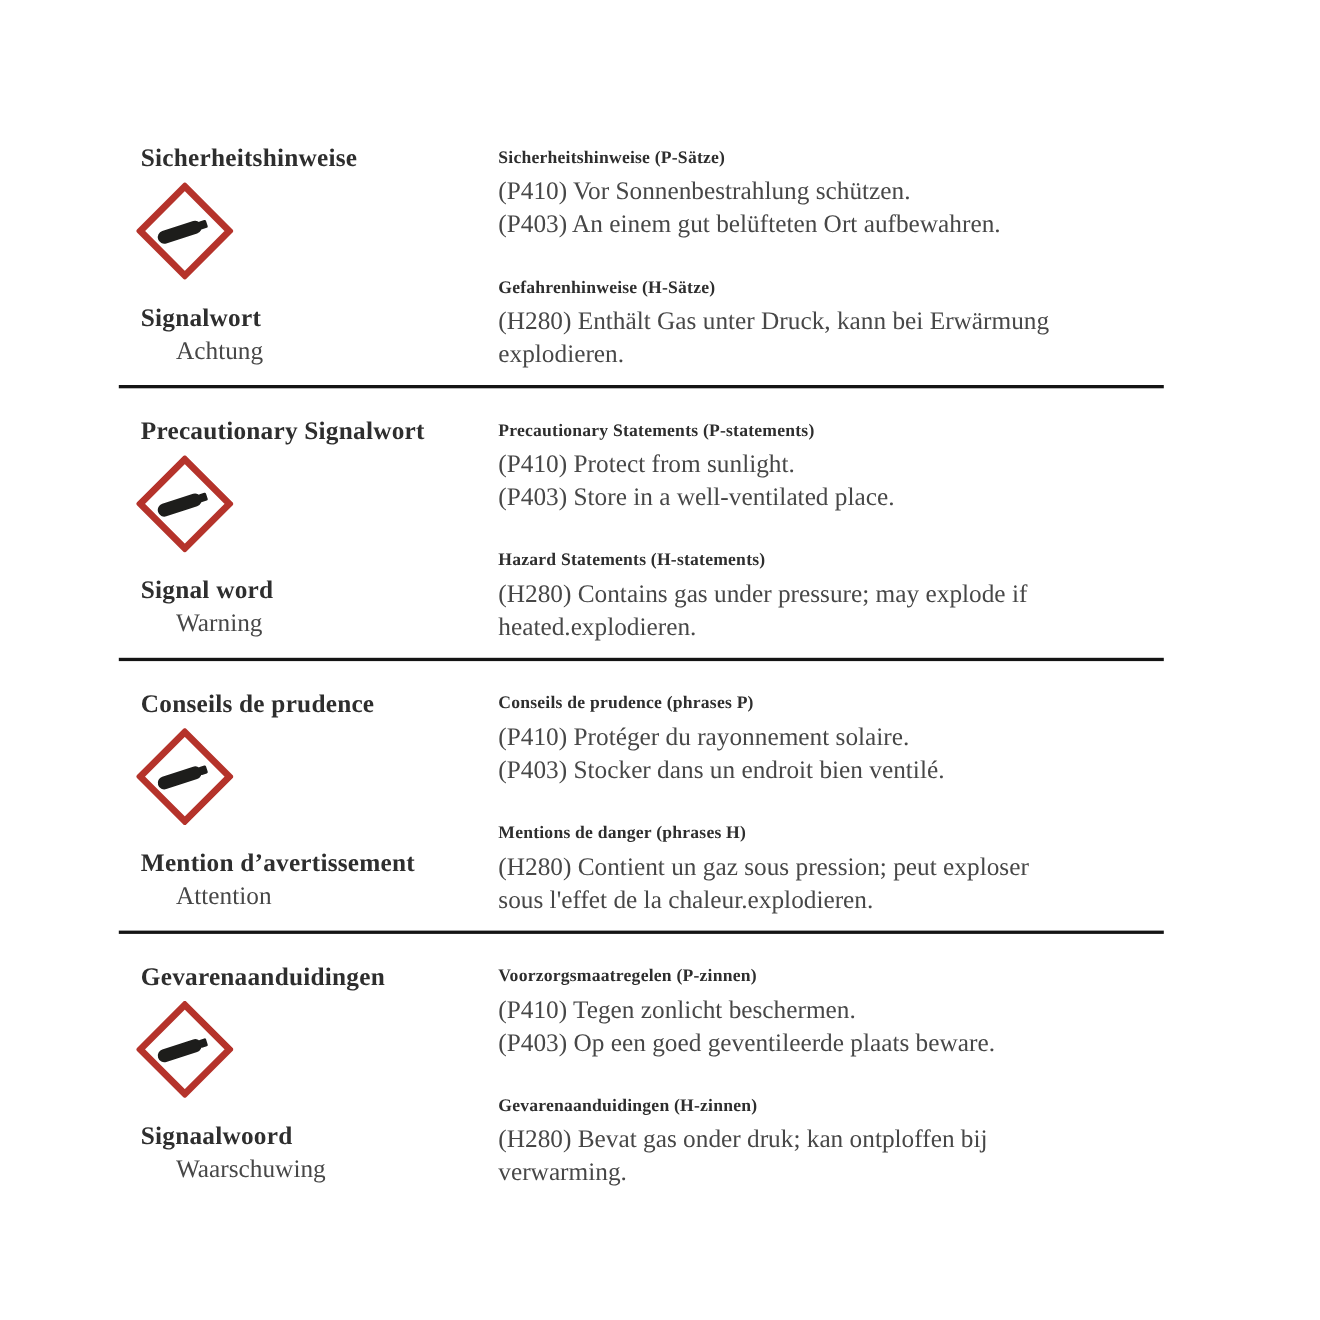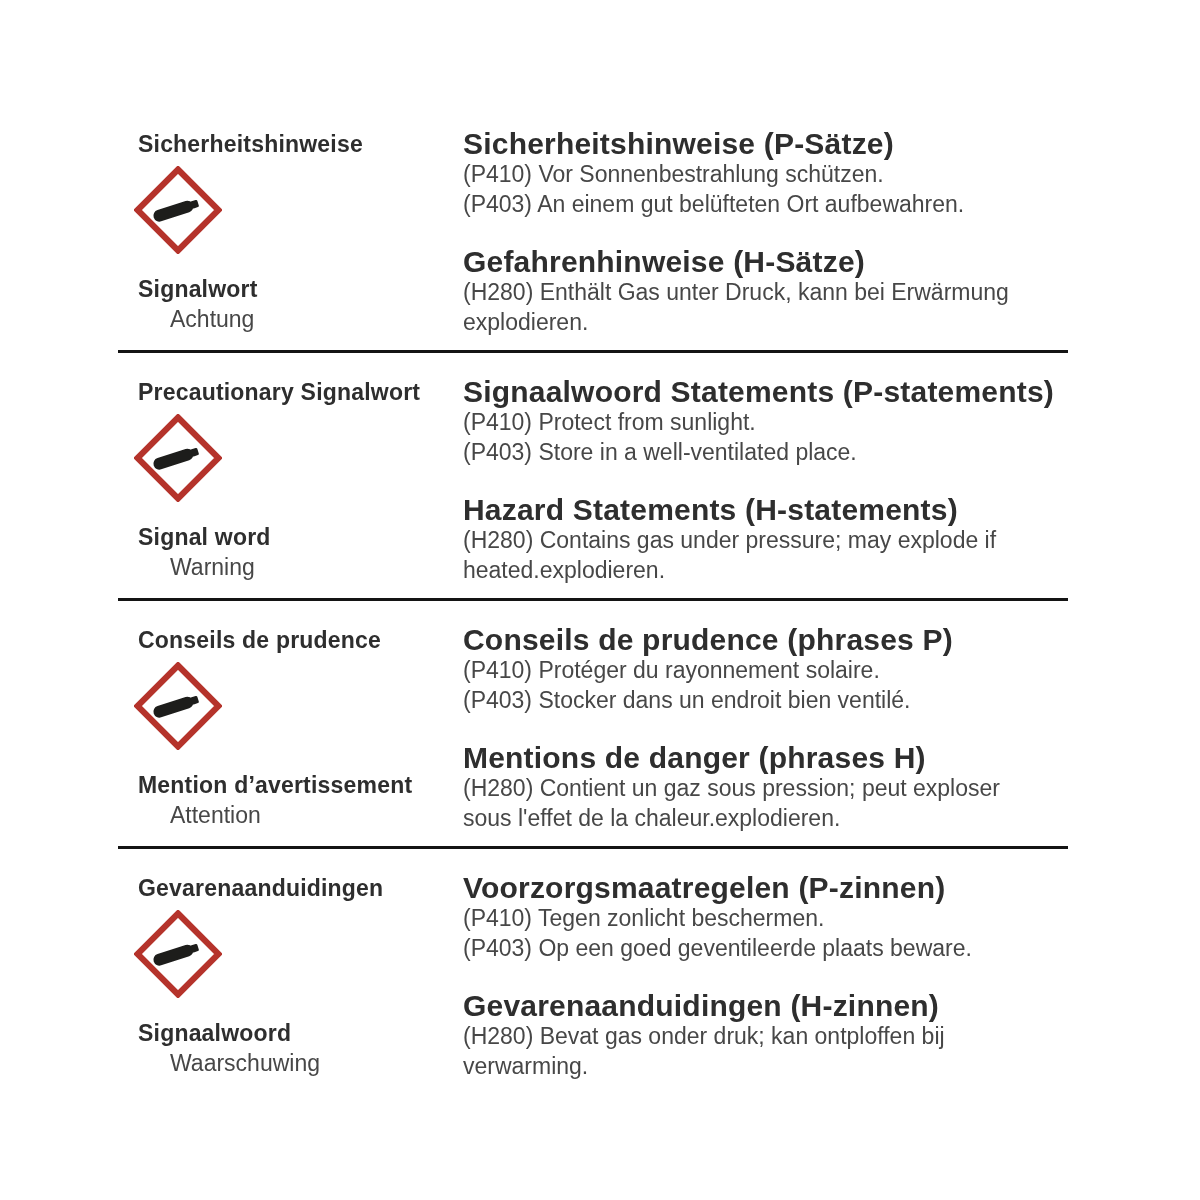"Sicherheitshinweise" .table { font-family: none -> Liberation Serif, serif; left: 118px -> 108px }
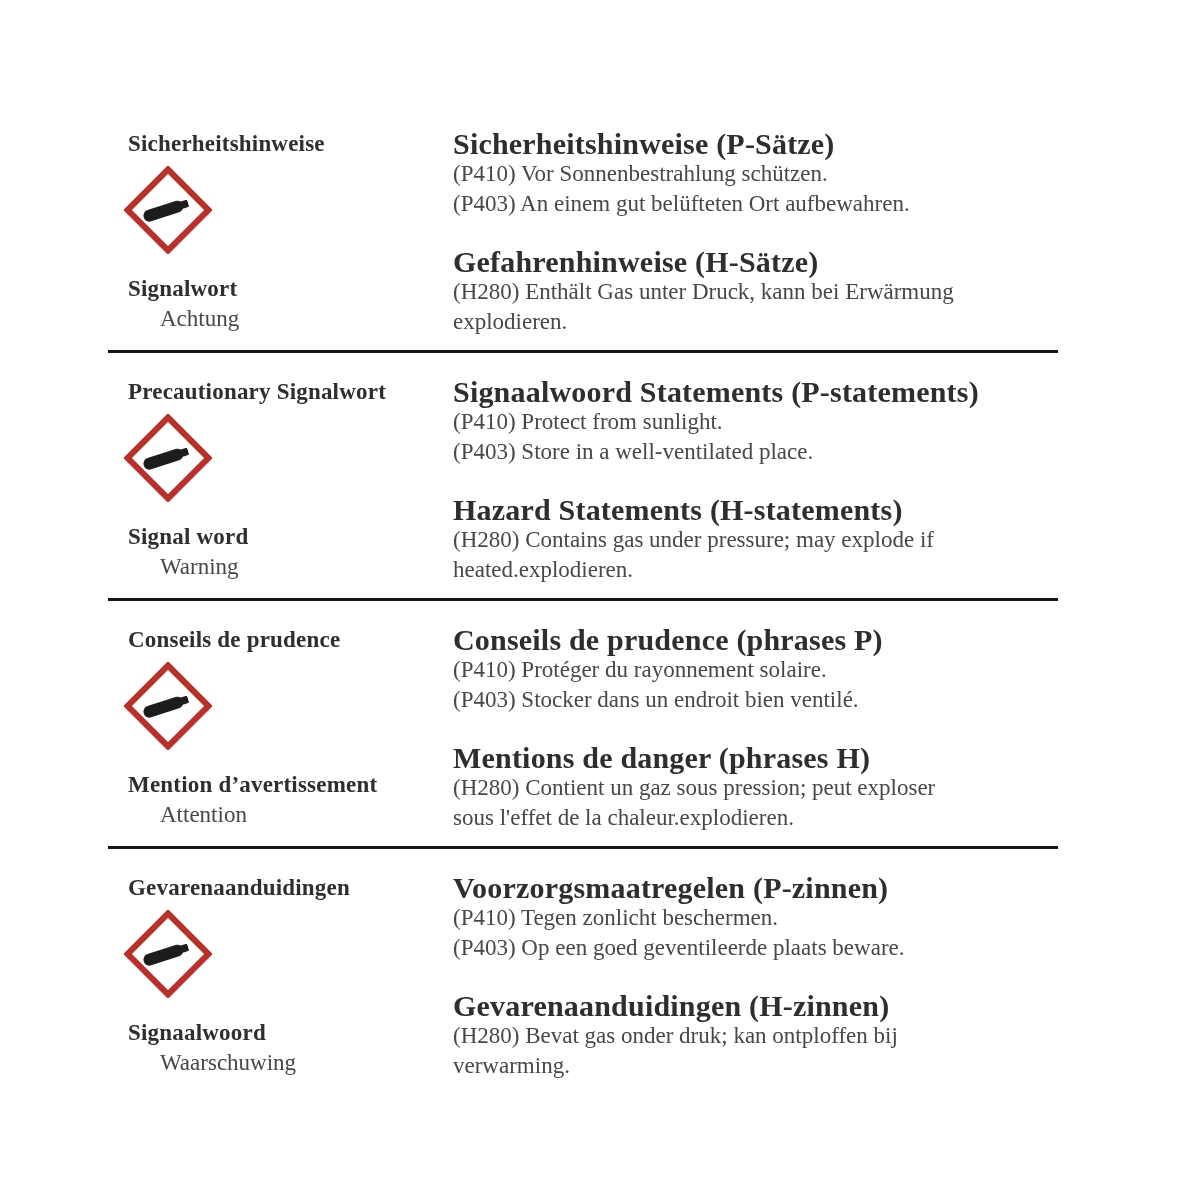"Sicherheitshinweise (P-Sätze)" .blk-heading { font-size: 30px -> 16px }
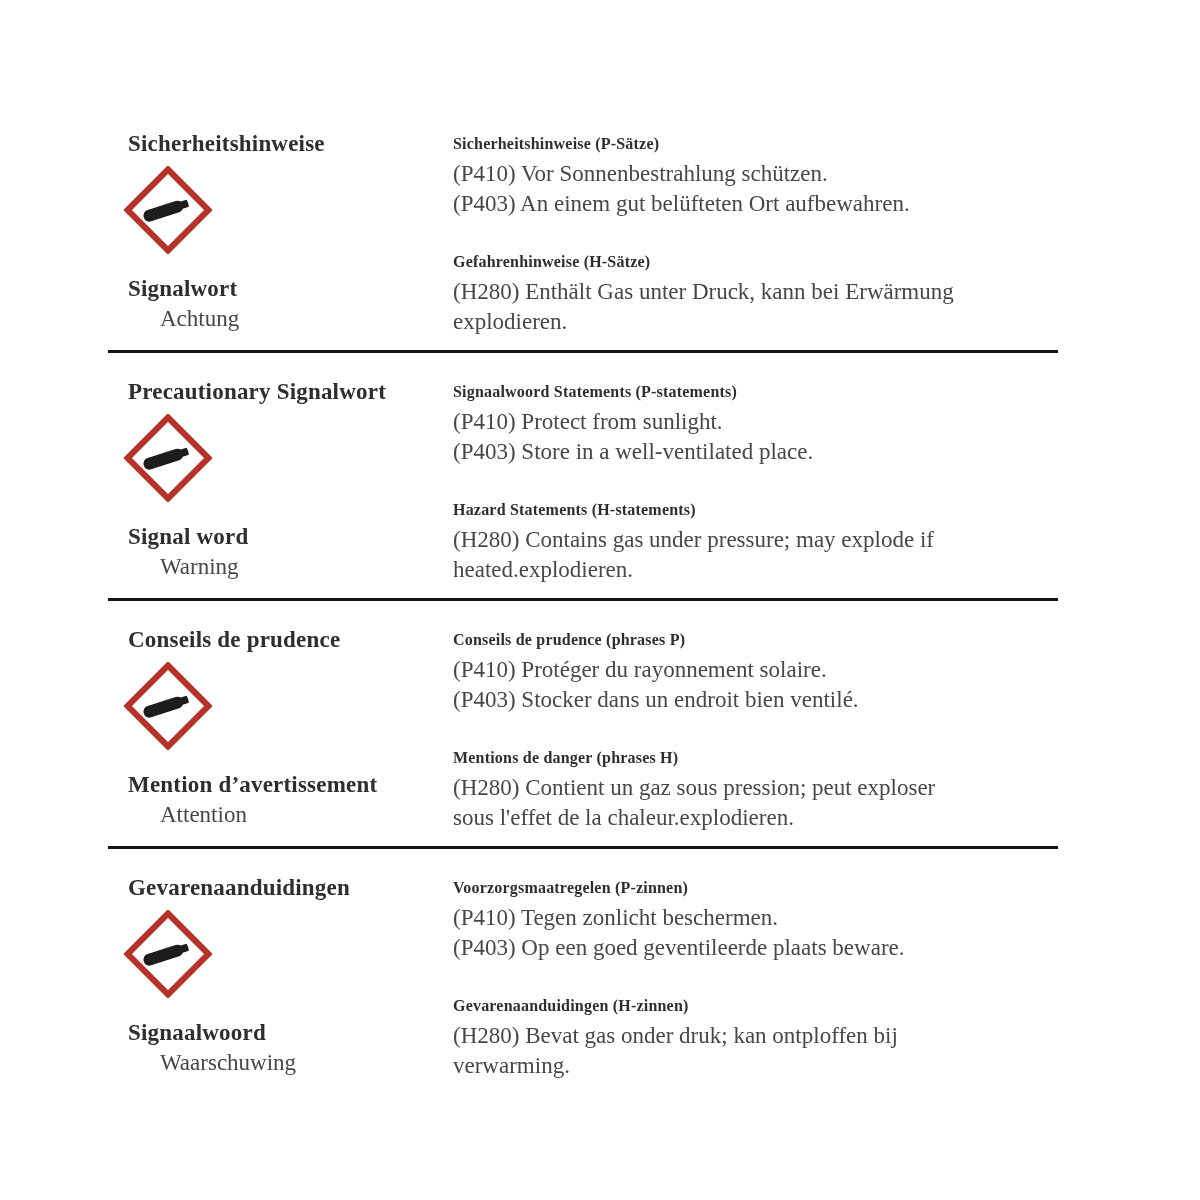"Signaalwoord Statements (P-statements)" div.blk-heading { text: Signaalwoord -> Precautionary }
